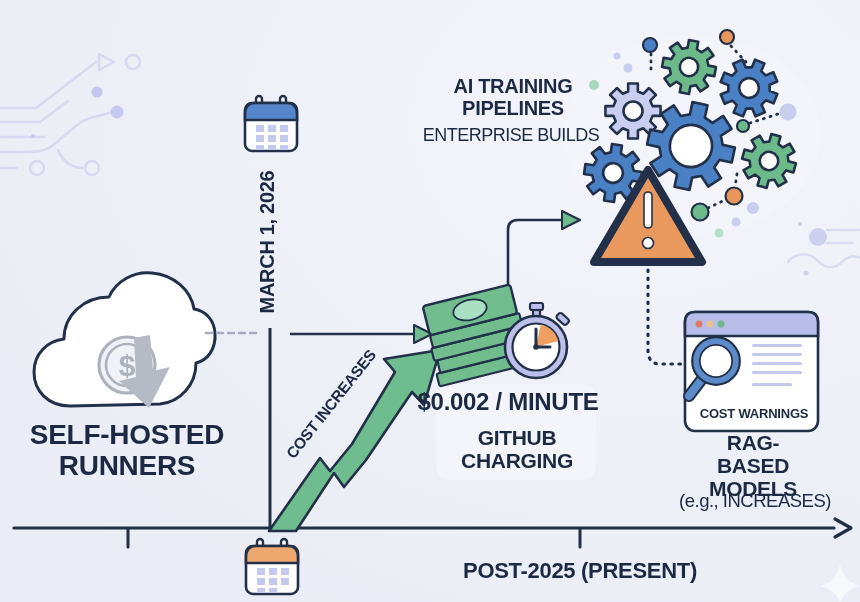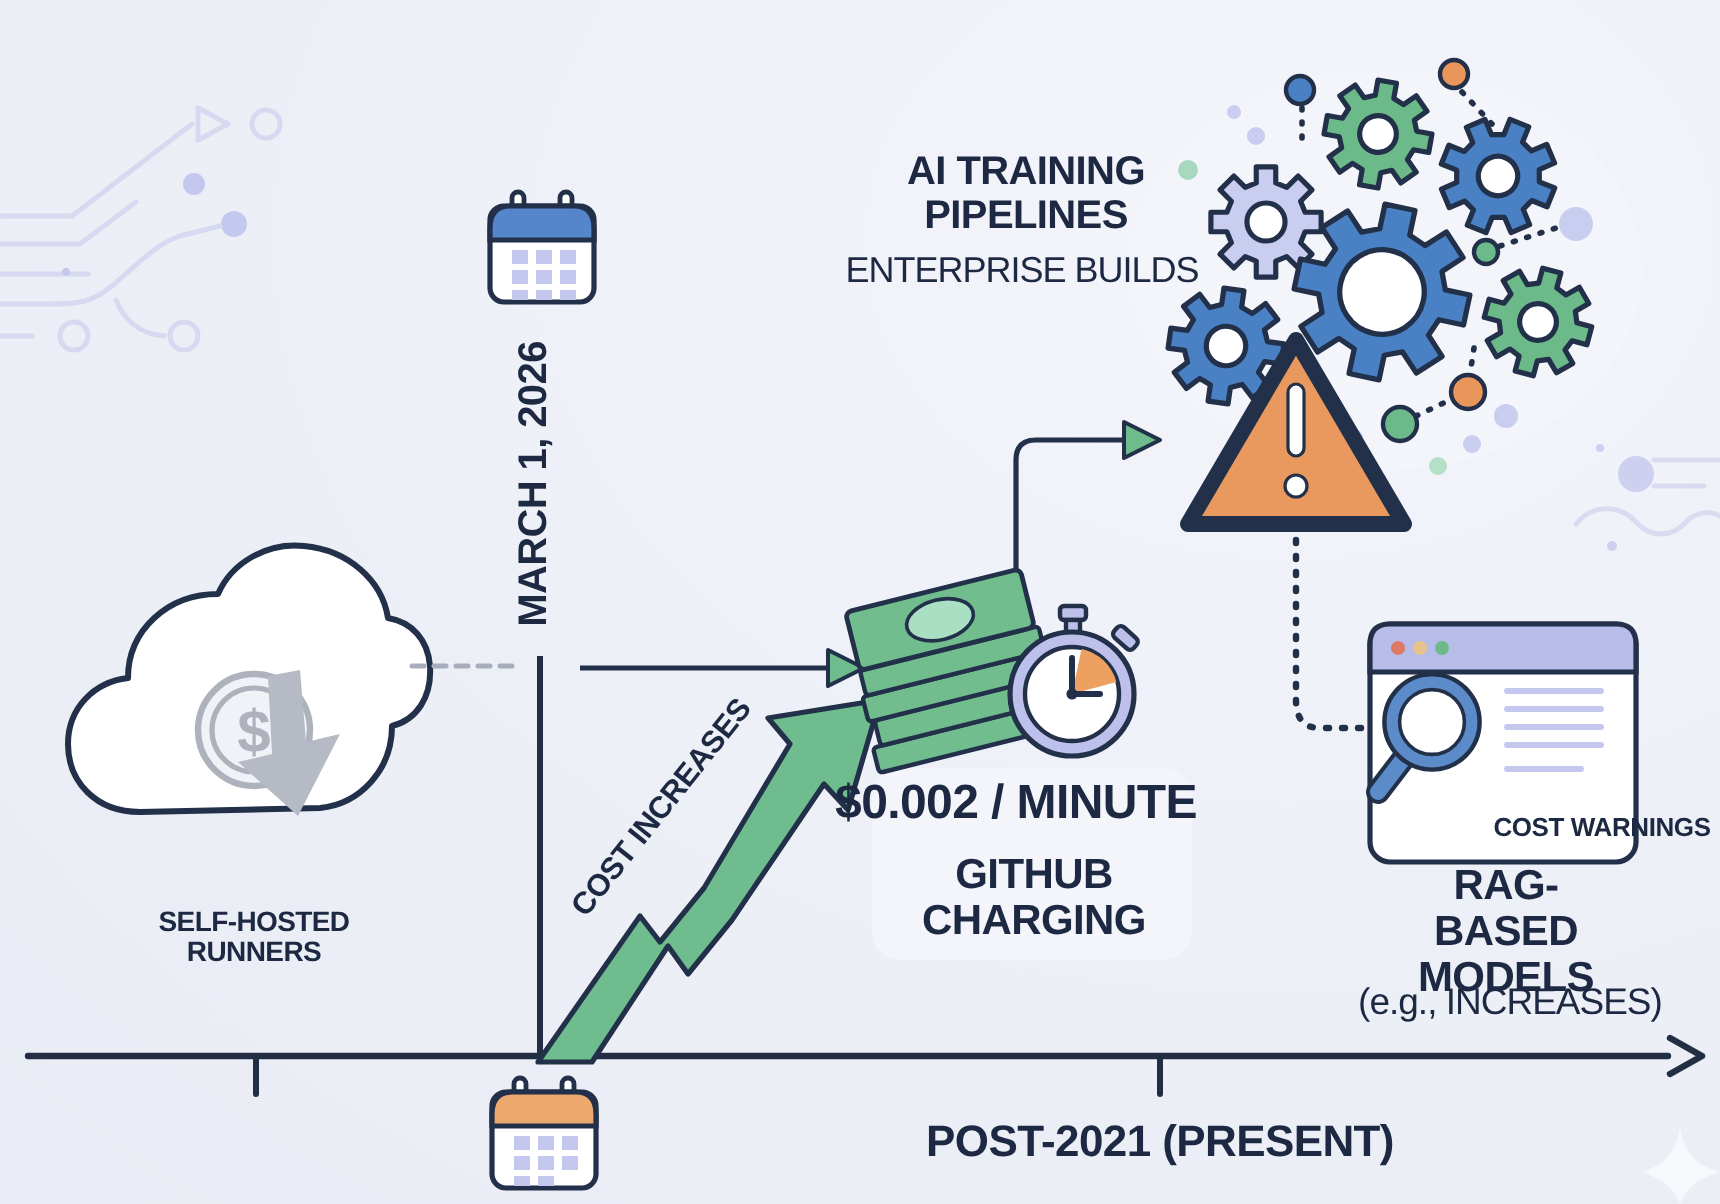"COST WARNINGS" .lbl-costwarnings { margin-left: 47px -> none }
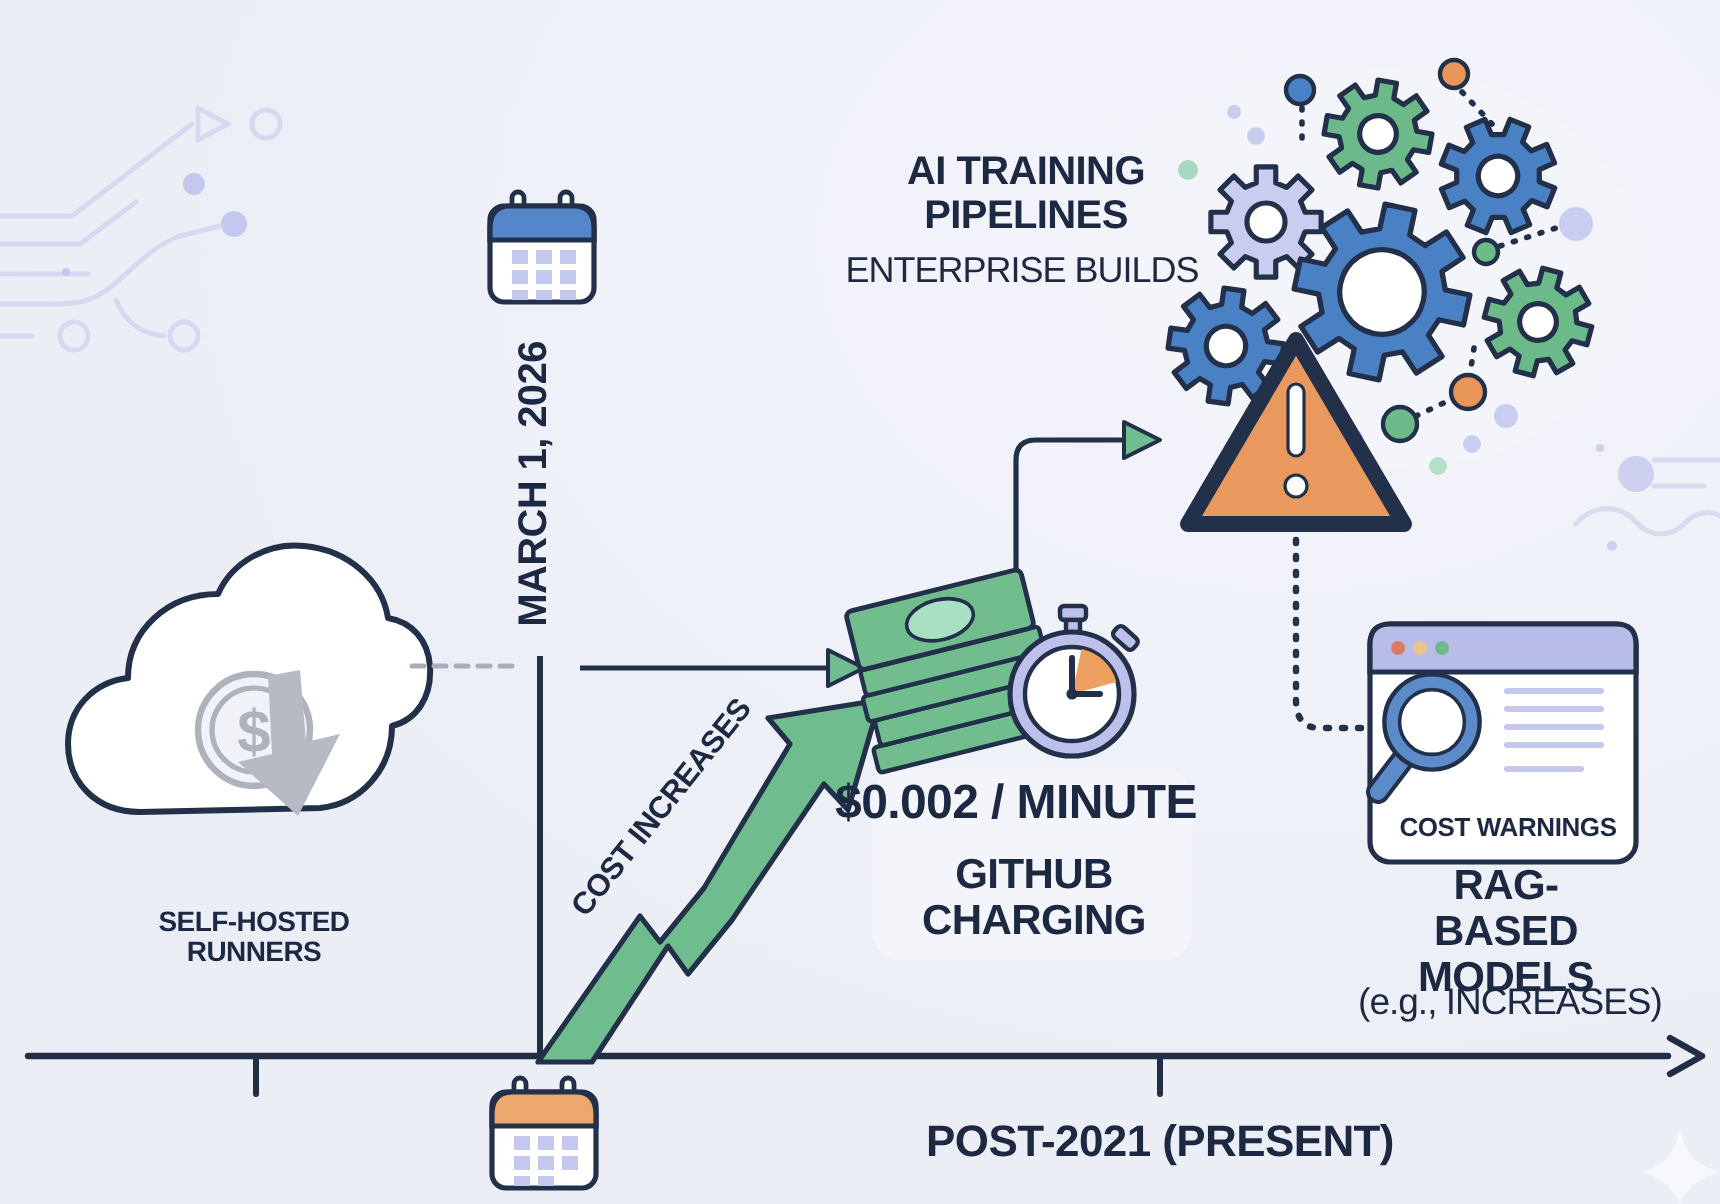"SELF-HOSTED" .lbl-selfhosted { font-size: 14px -> 28px; top: 469px -> 451px }
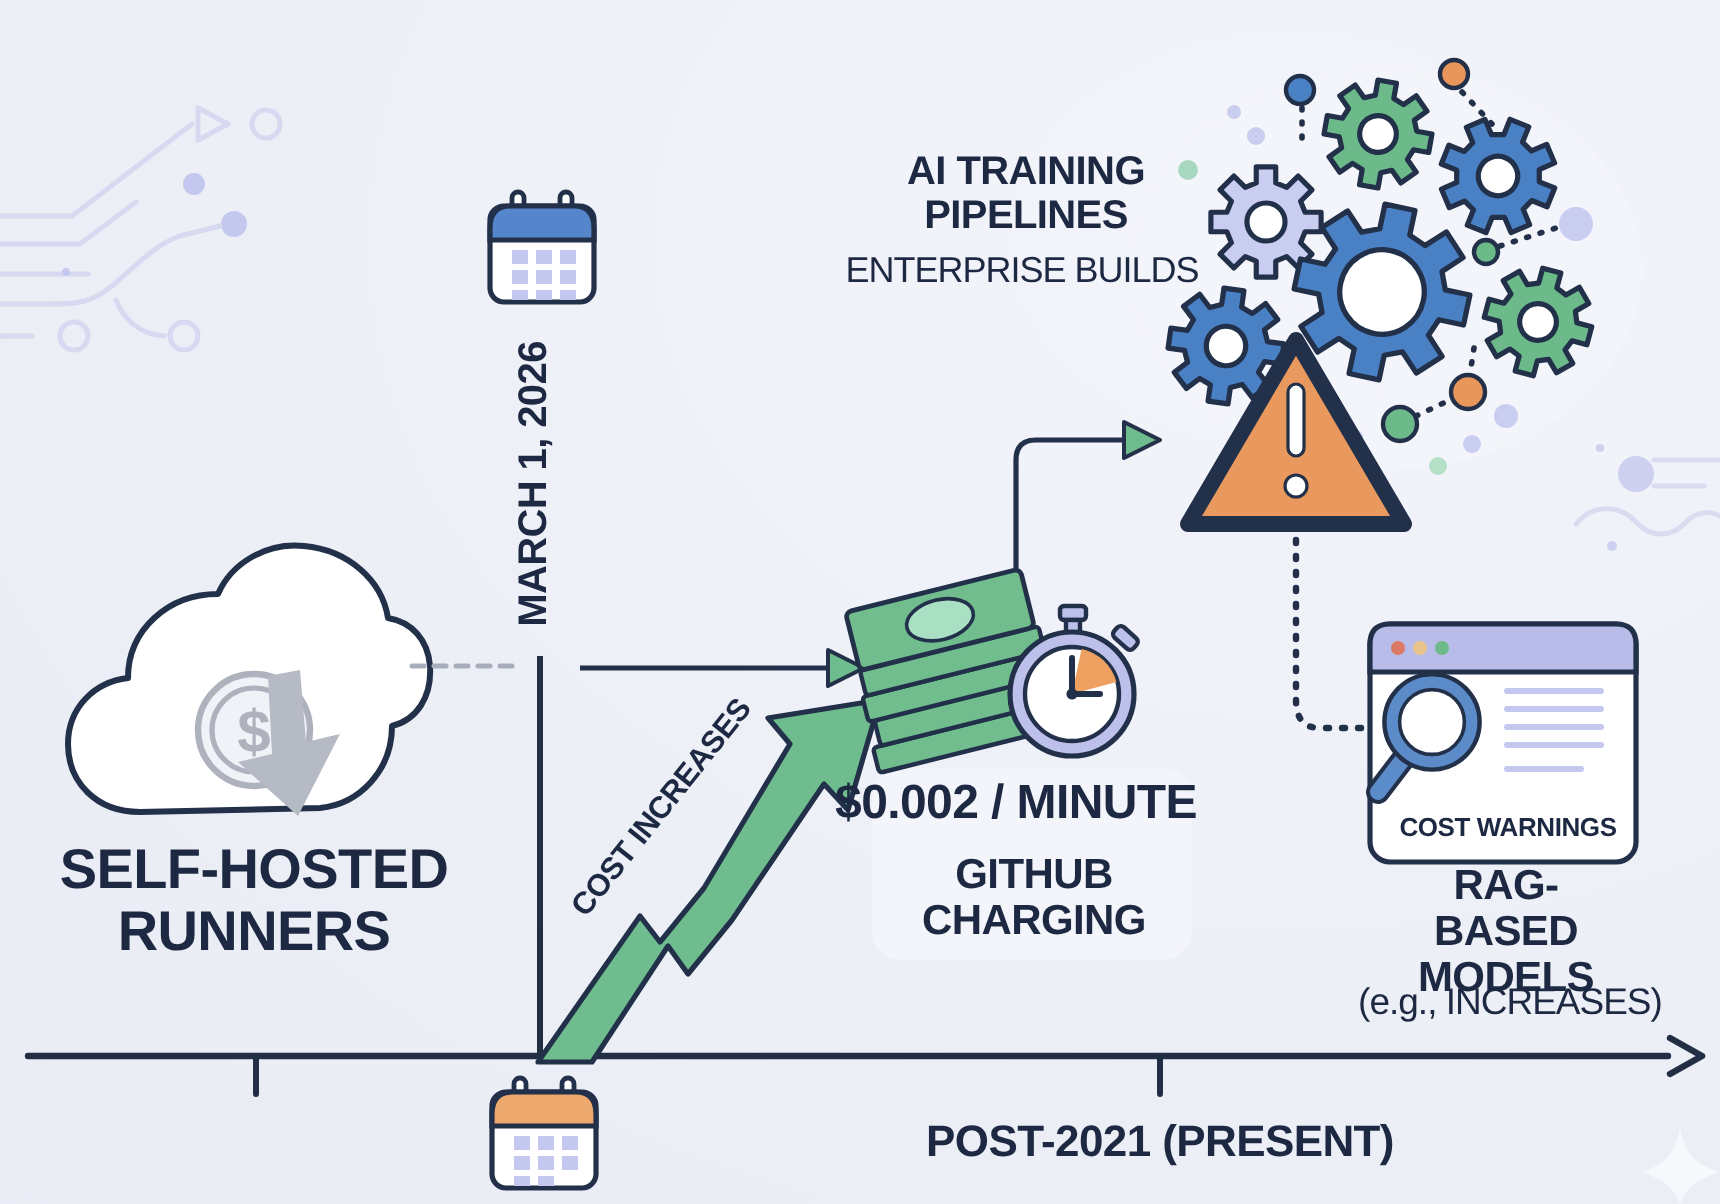"POST-2021 (PRESENT)" div.label { text: POST-2021 -> POST-2025 }
